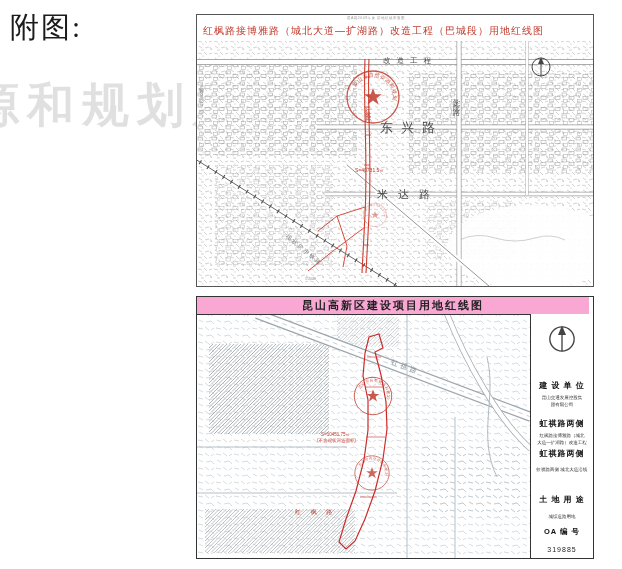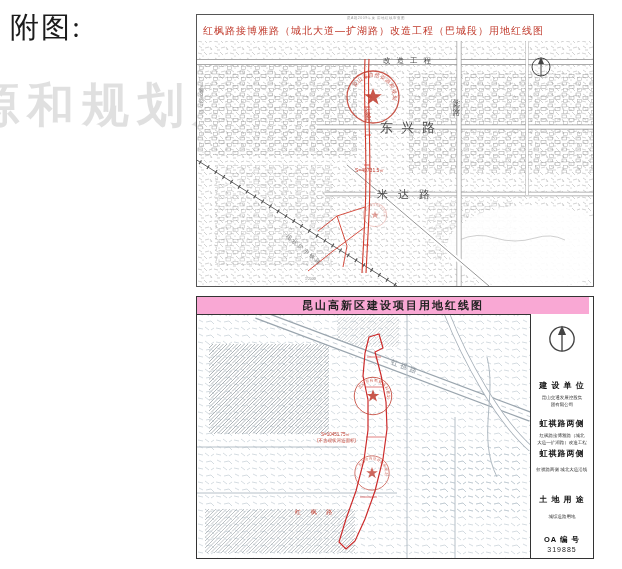"OA 编 号" div.ph { margin-top: 8px -> none }
